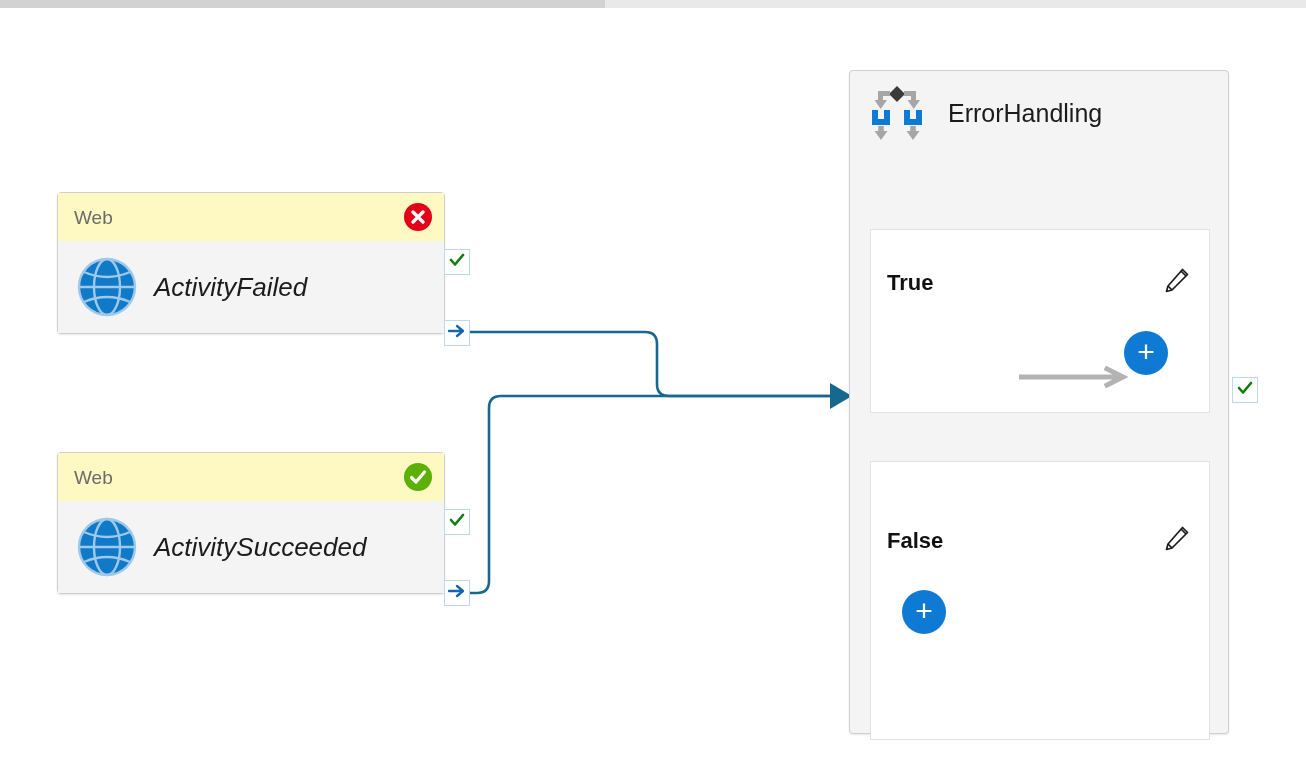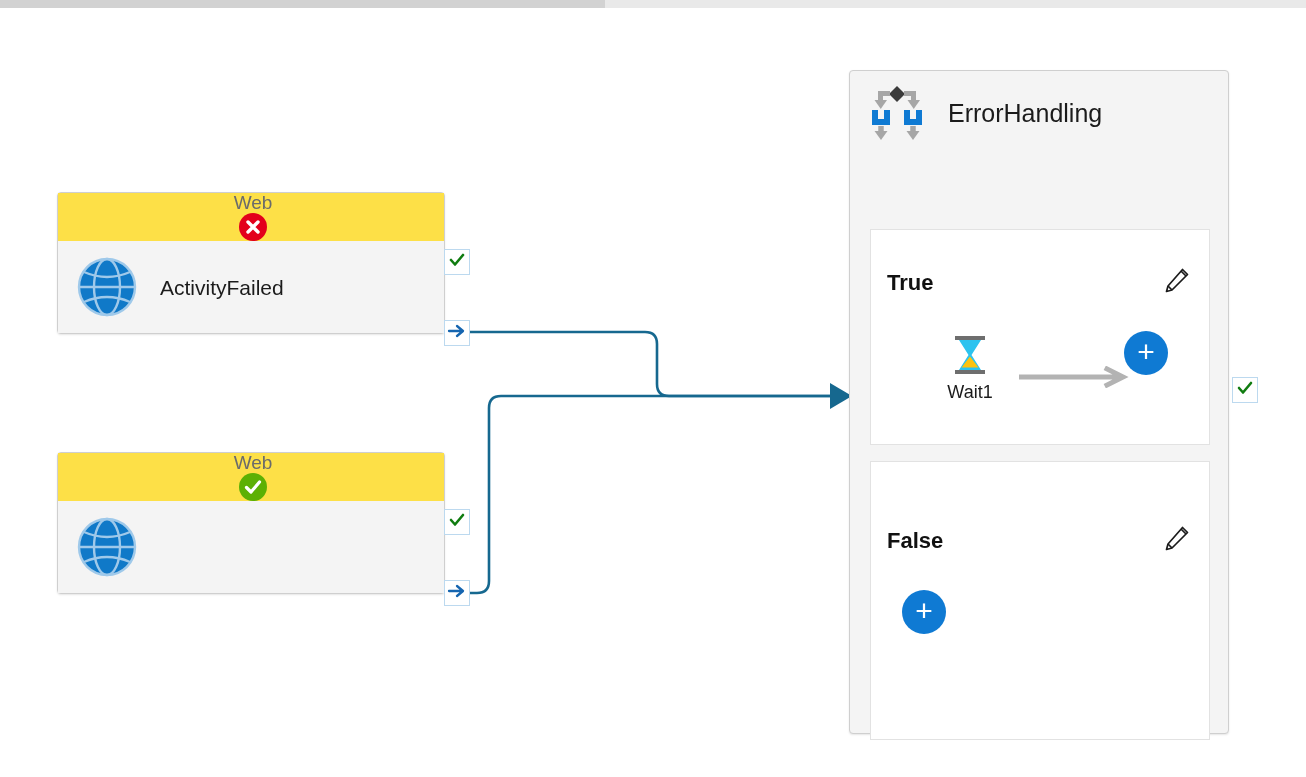"Web" .activity-card .card-header { background: #fde047 -> #fef9c3; flex-direction: column -> none }
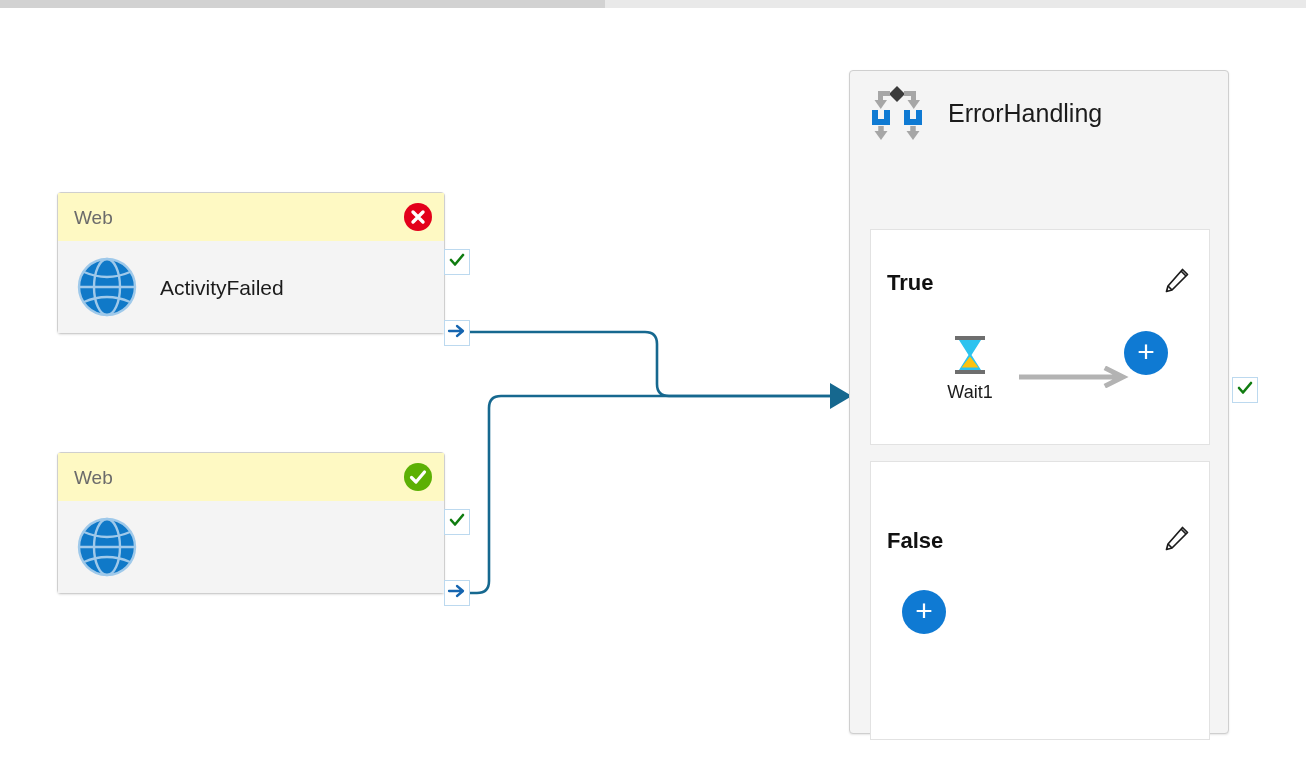"ActivityFailed" .activity-card .card-body .name { font-size: 21px -> 26px; font-style: none -> italic; margin-left: 22px -> 16px }
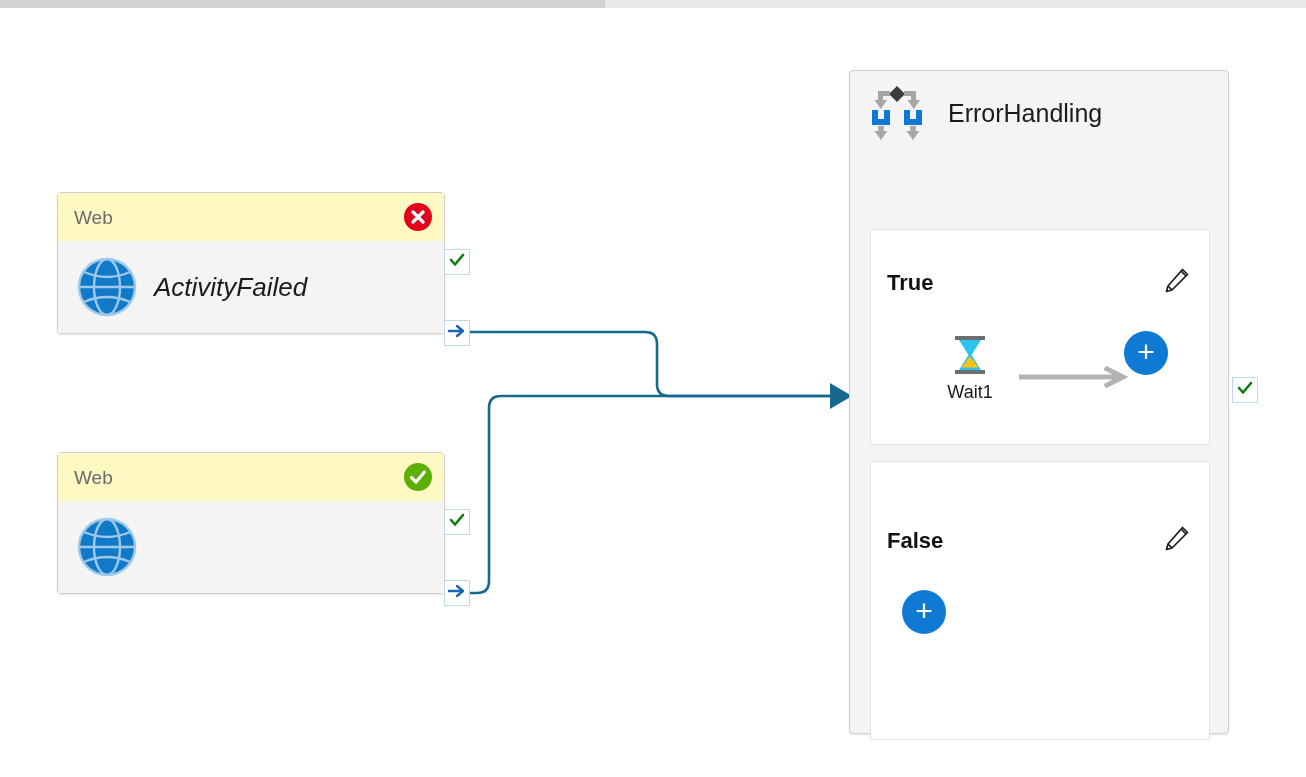"True" #branch-true { height: 216px -> 184px }
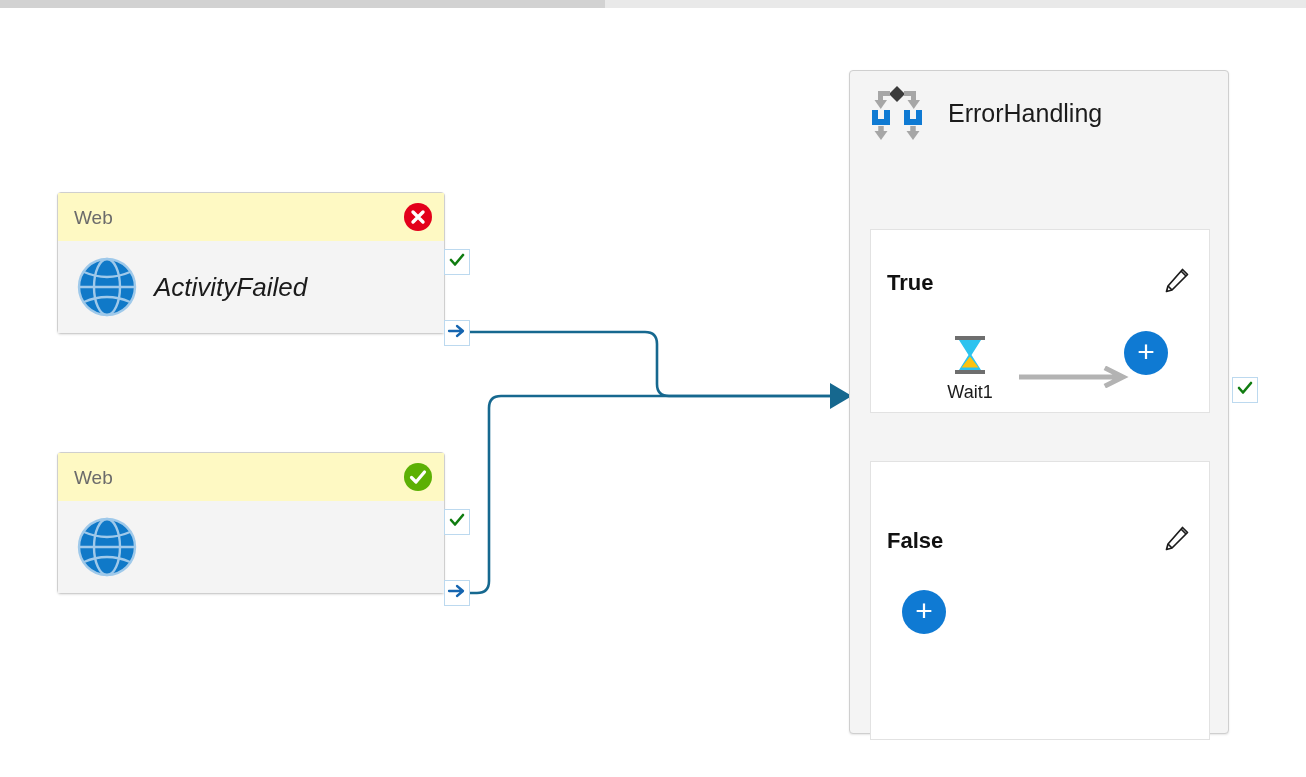"Wait1" div.wait-activity { html: <div> <span> <svg> <rect></rect> <rect></rect> <path></path> <path></path> <path></path> </svg> </span> <div>Wait1</div> </div> -> none }
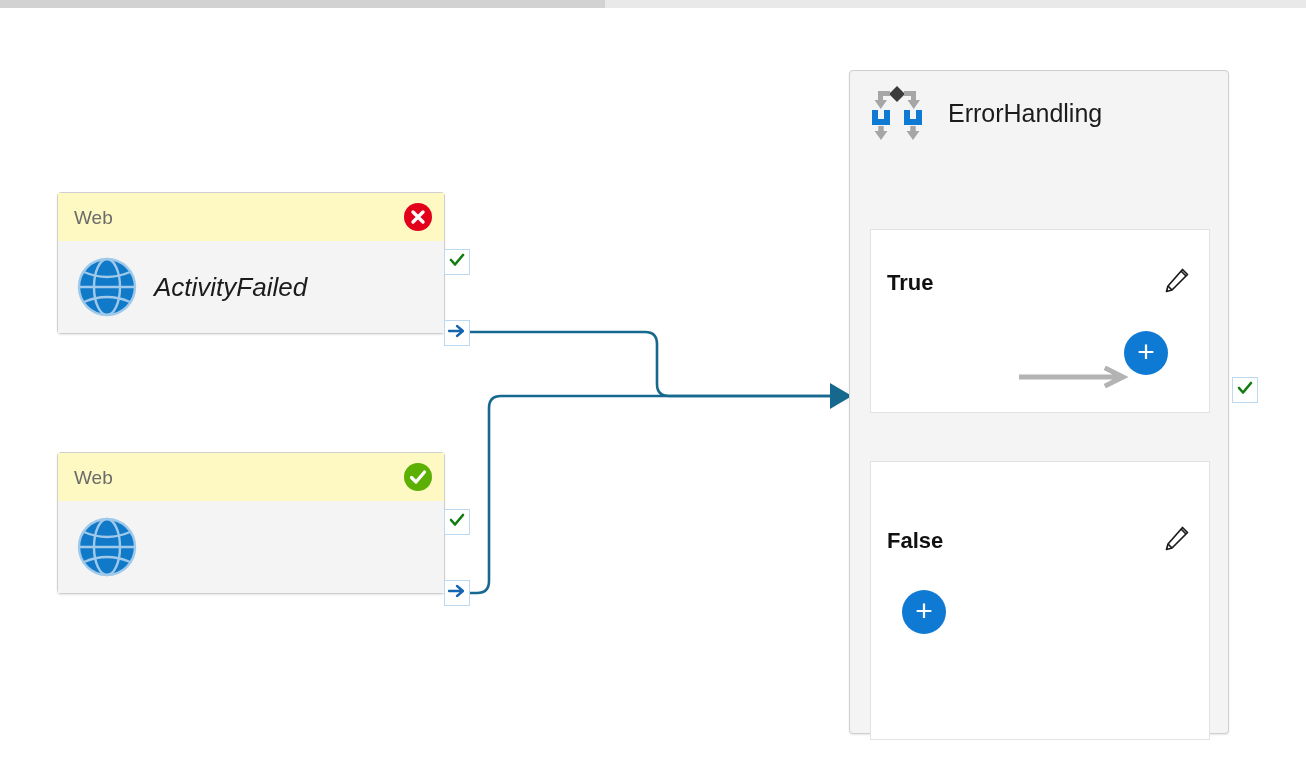"ActivitySucceeded" span.name { html: none -> <span>ActivitySucceeded</span> }
